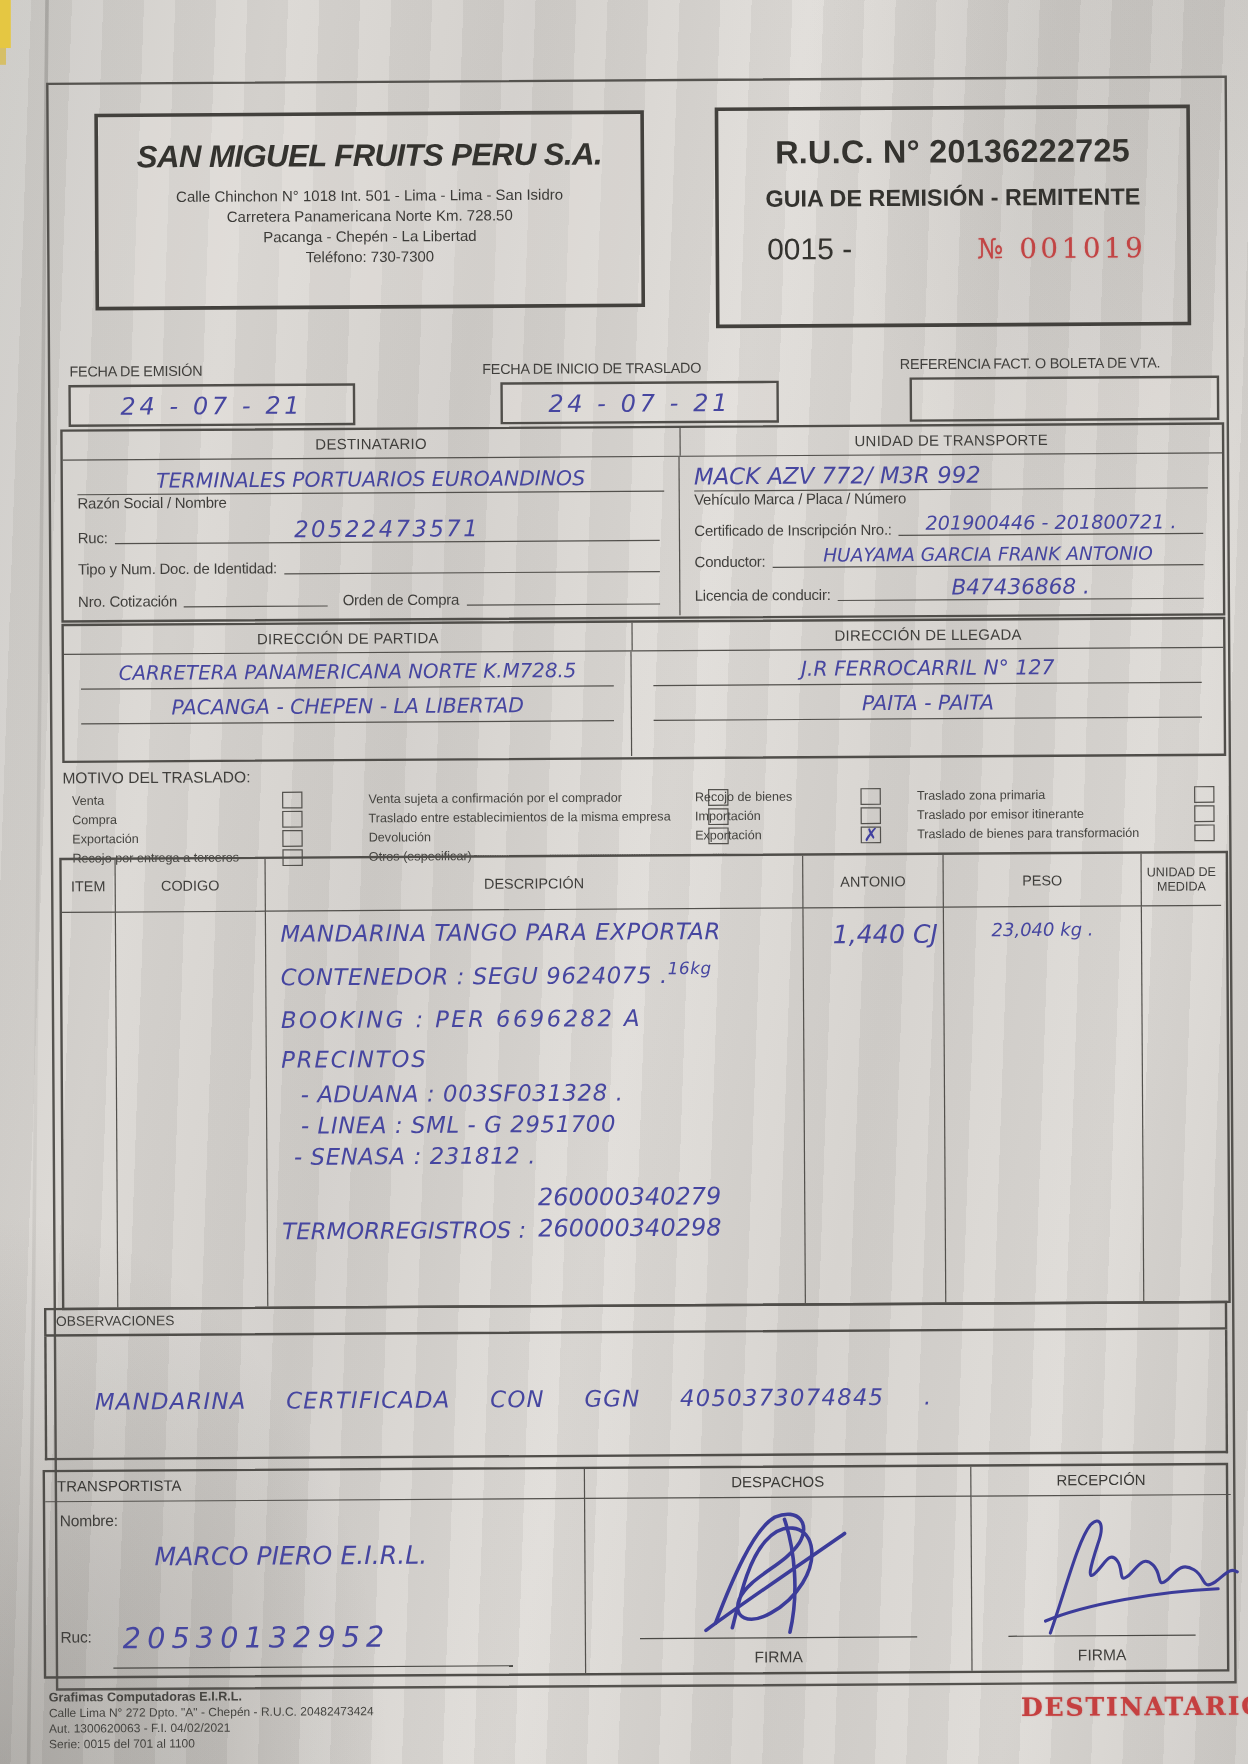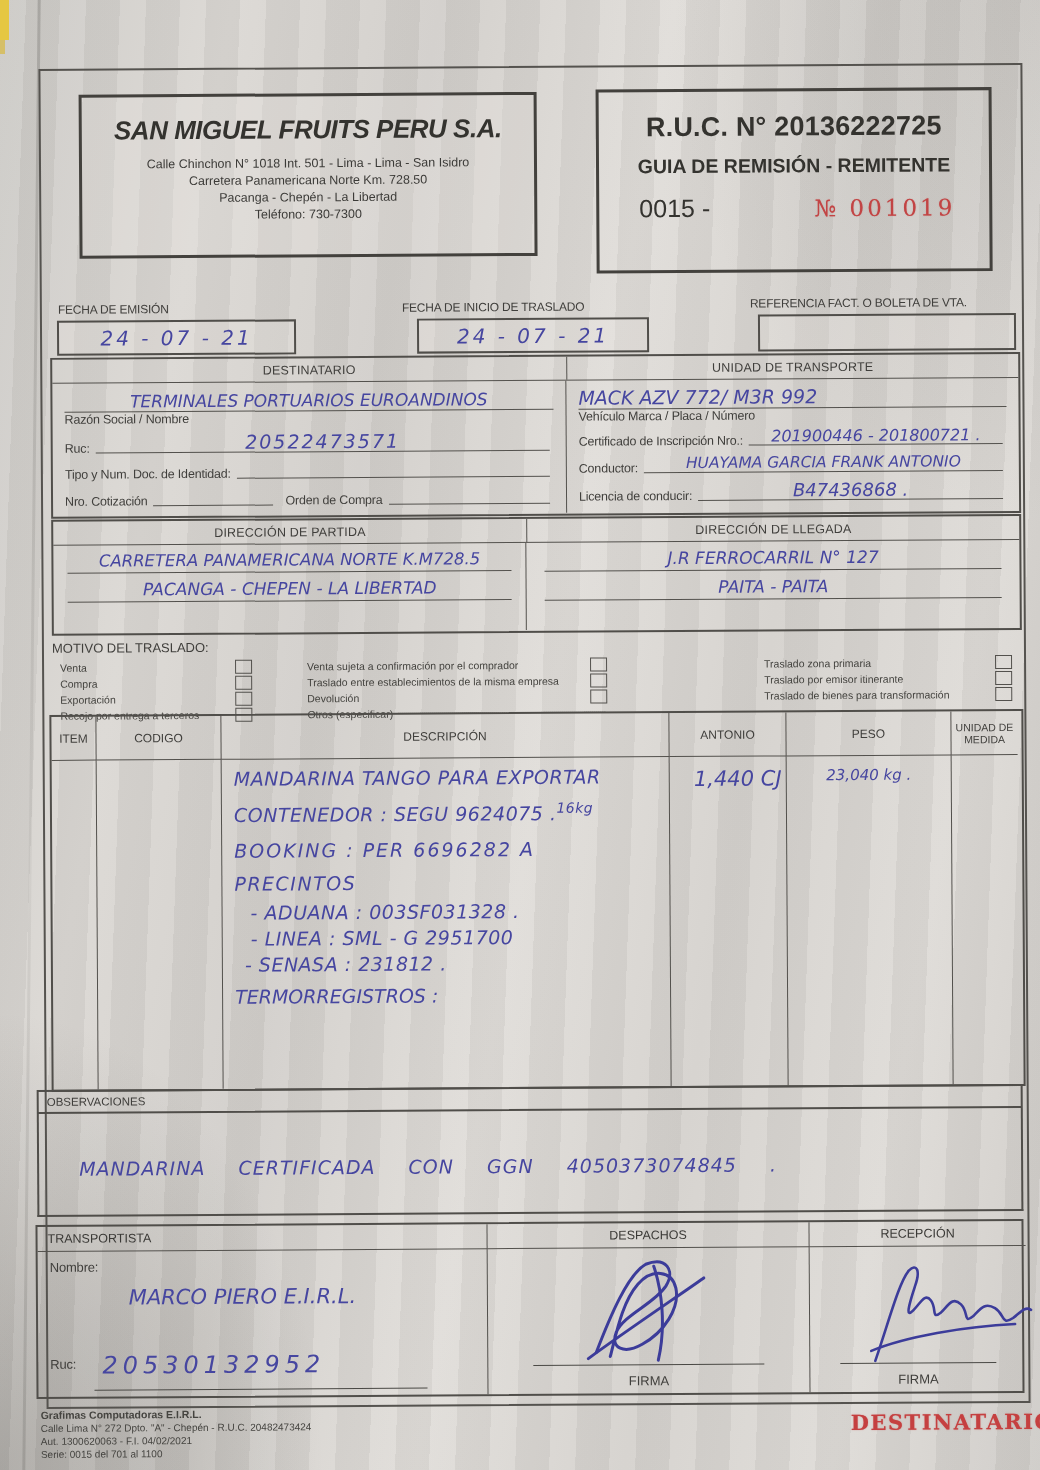"Recojo de bienes" div.abs { html: none -> <div> <div> <span>Recojo de bienes</span> <span></span> </div> <div> <span>Importación</span> <span></span> </div> <div> <span>Exportación</span> <span> <span>✗</span> </span> </div> </div> }
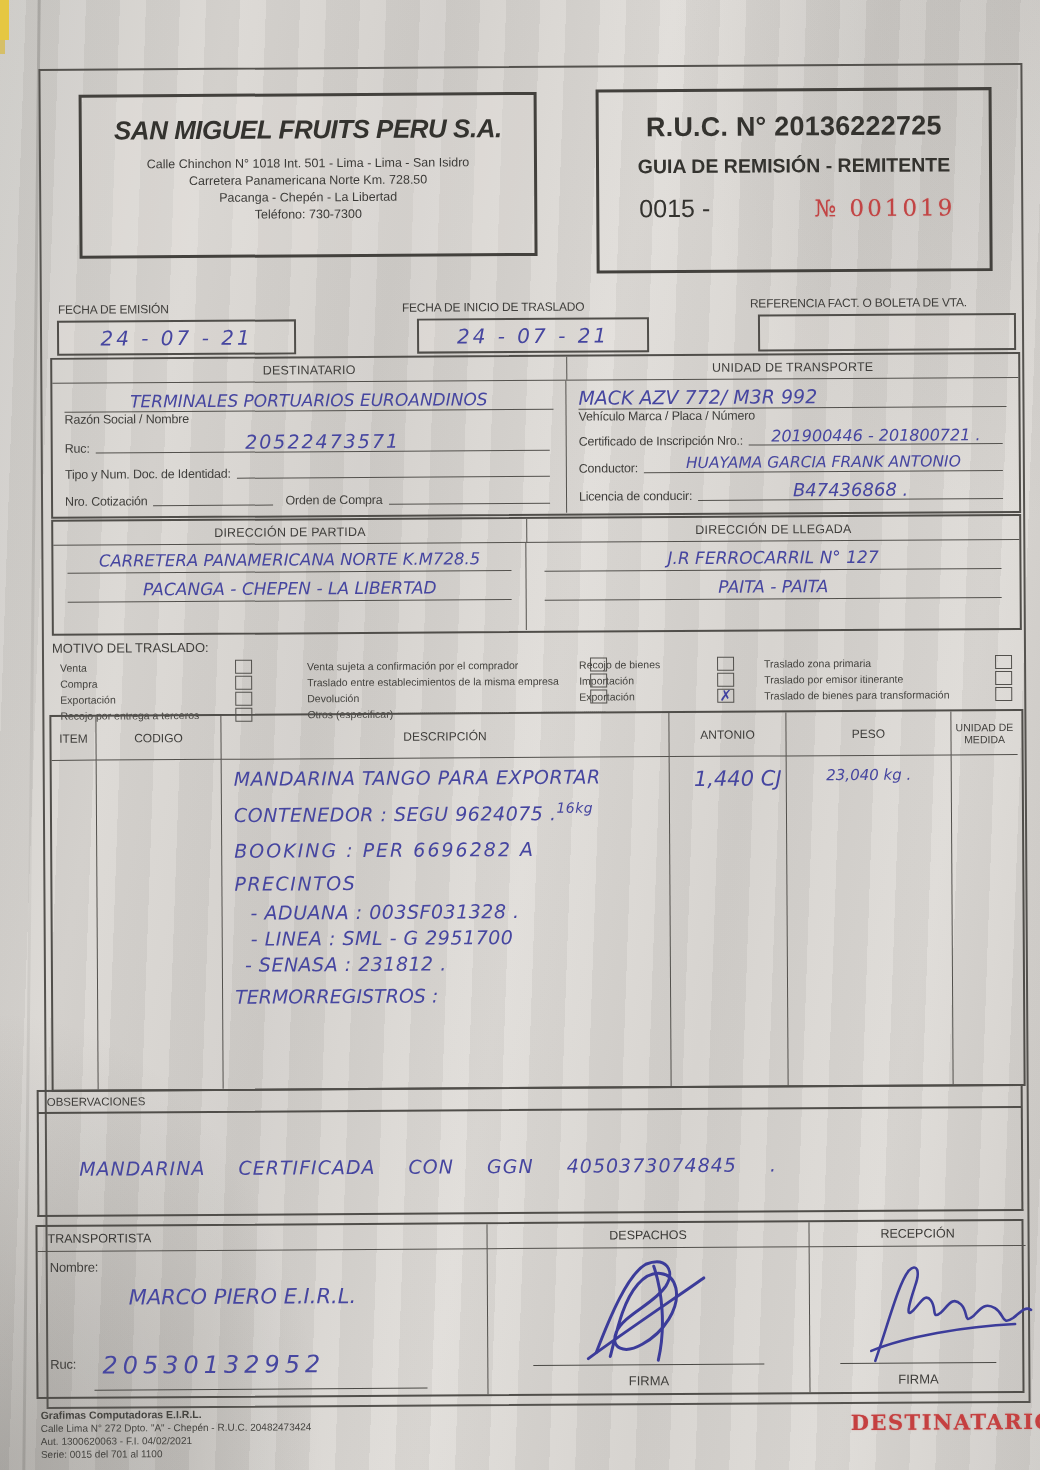"260000340279" span.termo-nums { html: none -> <span> <span>260000340279</span><br> <span>260000340298</span> </span> }
